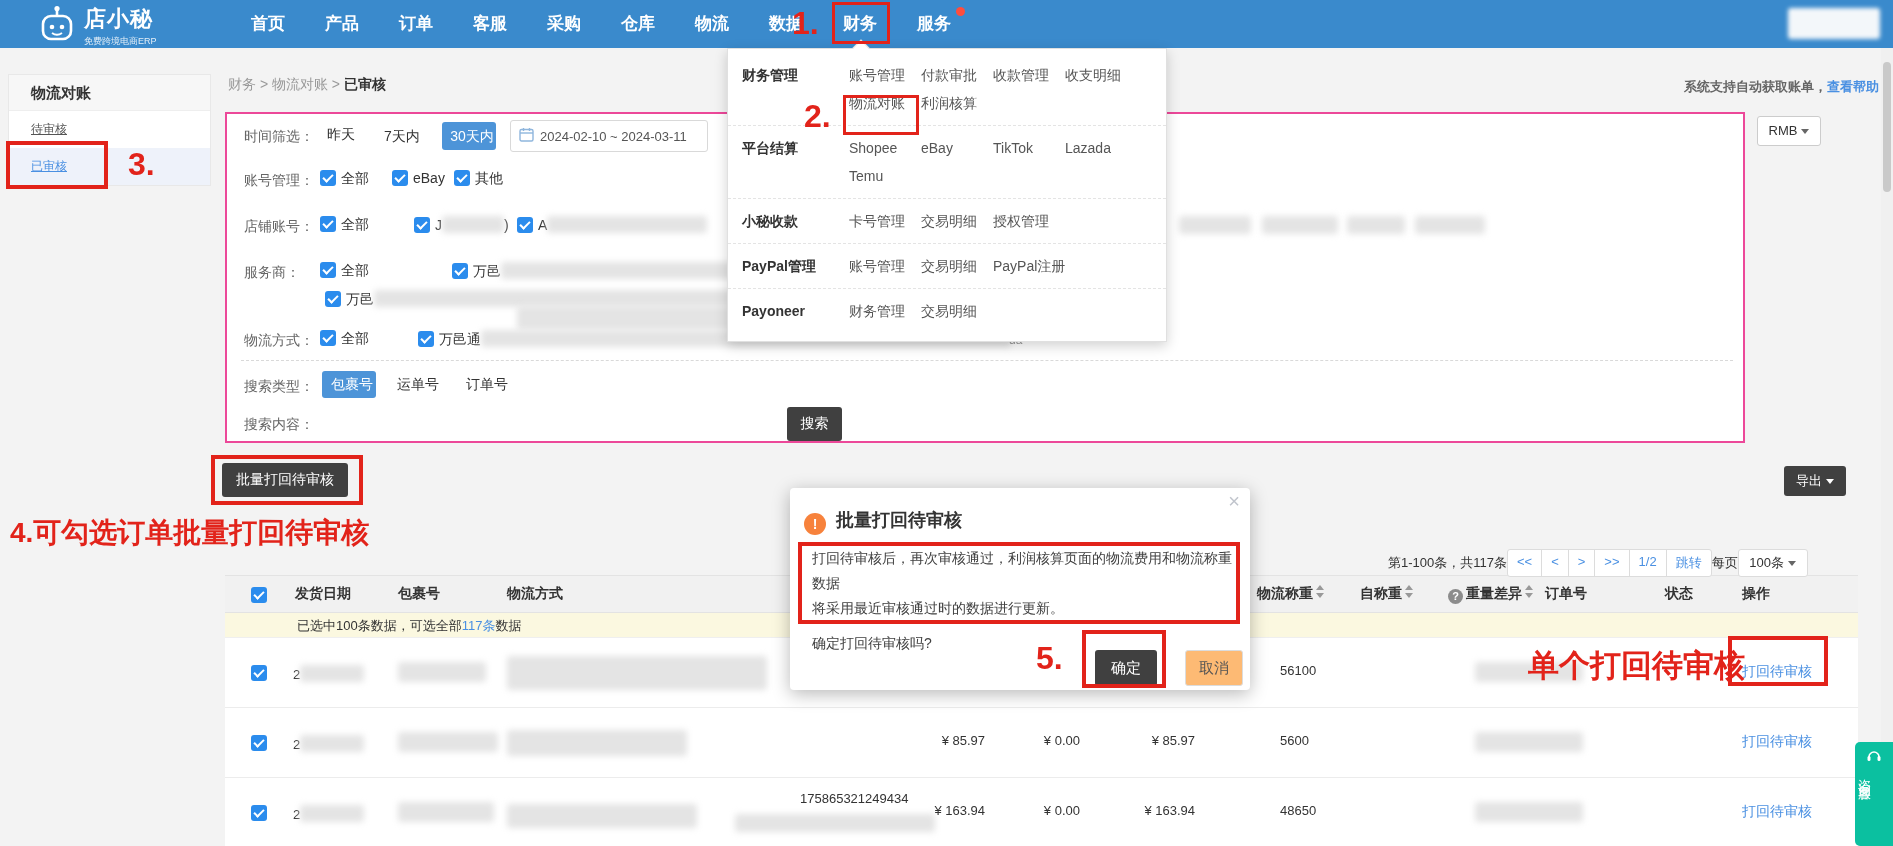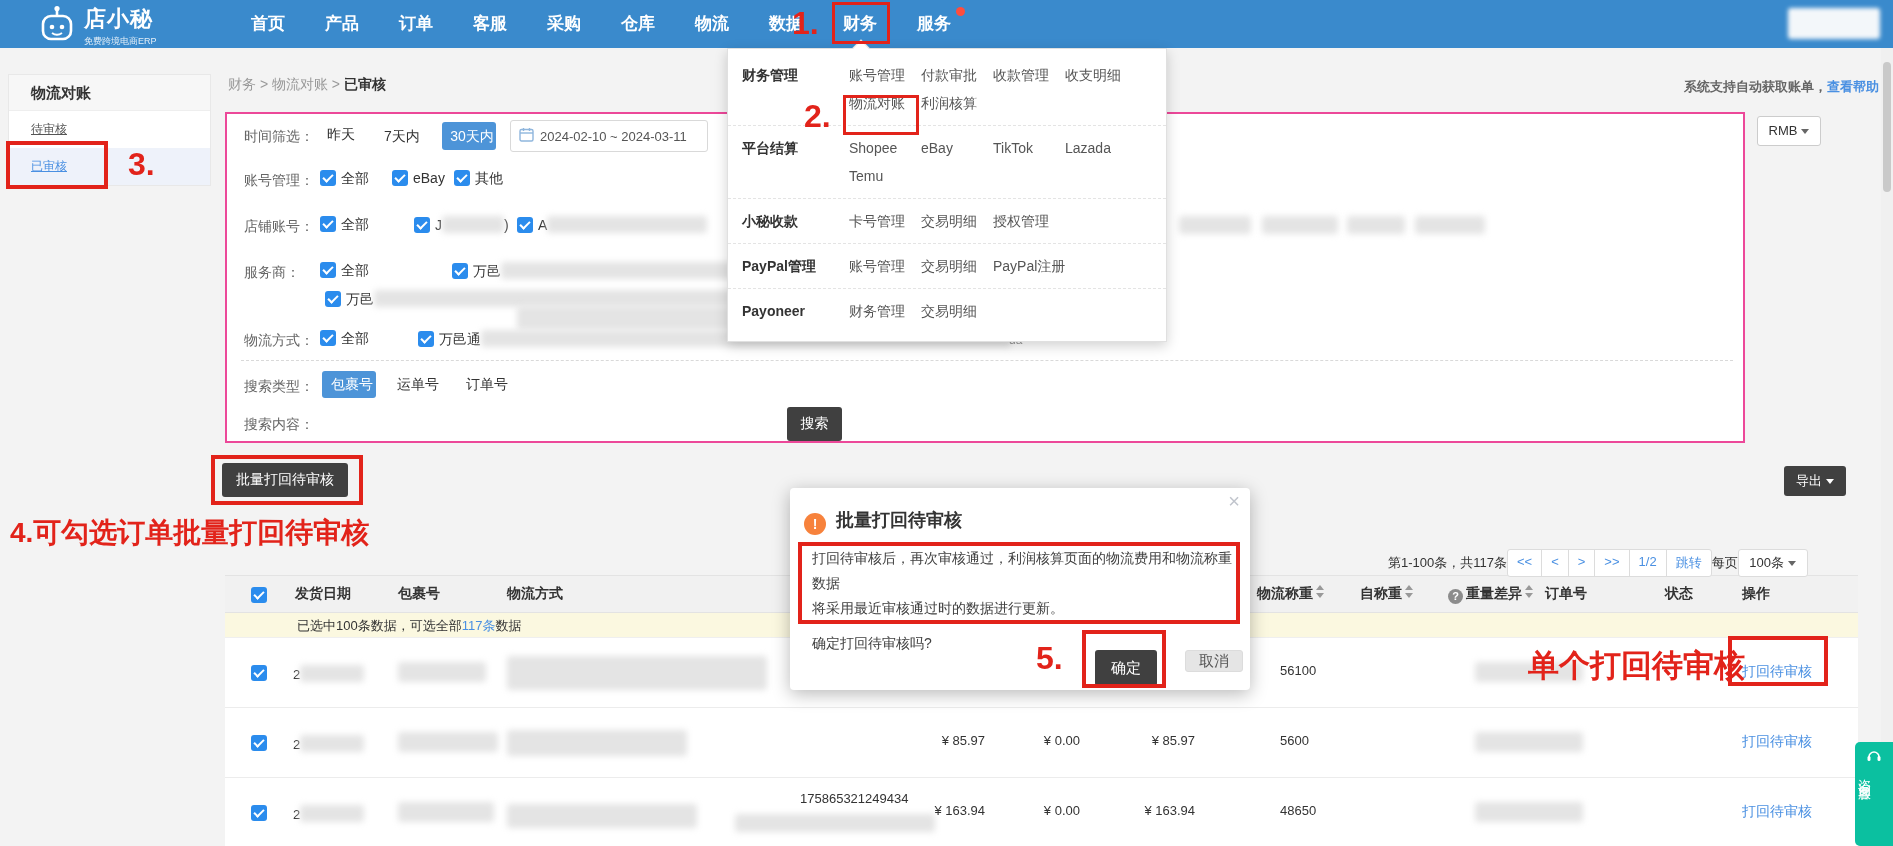"取消" .m-cancel { background: #e5e5e5 -> #fdba74; height: 22px -> 36px }
